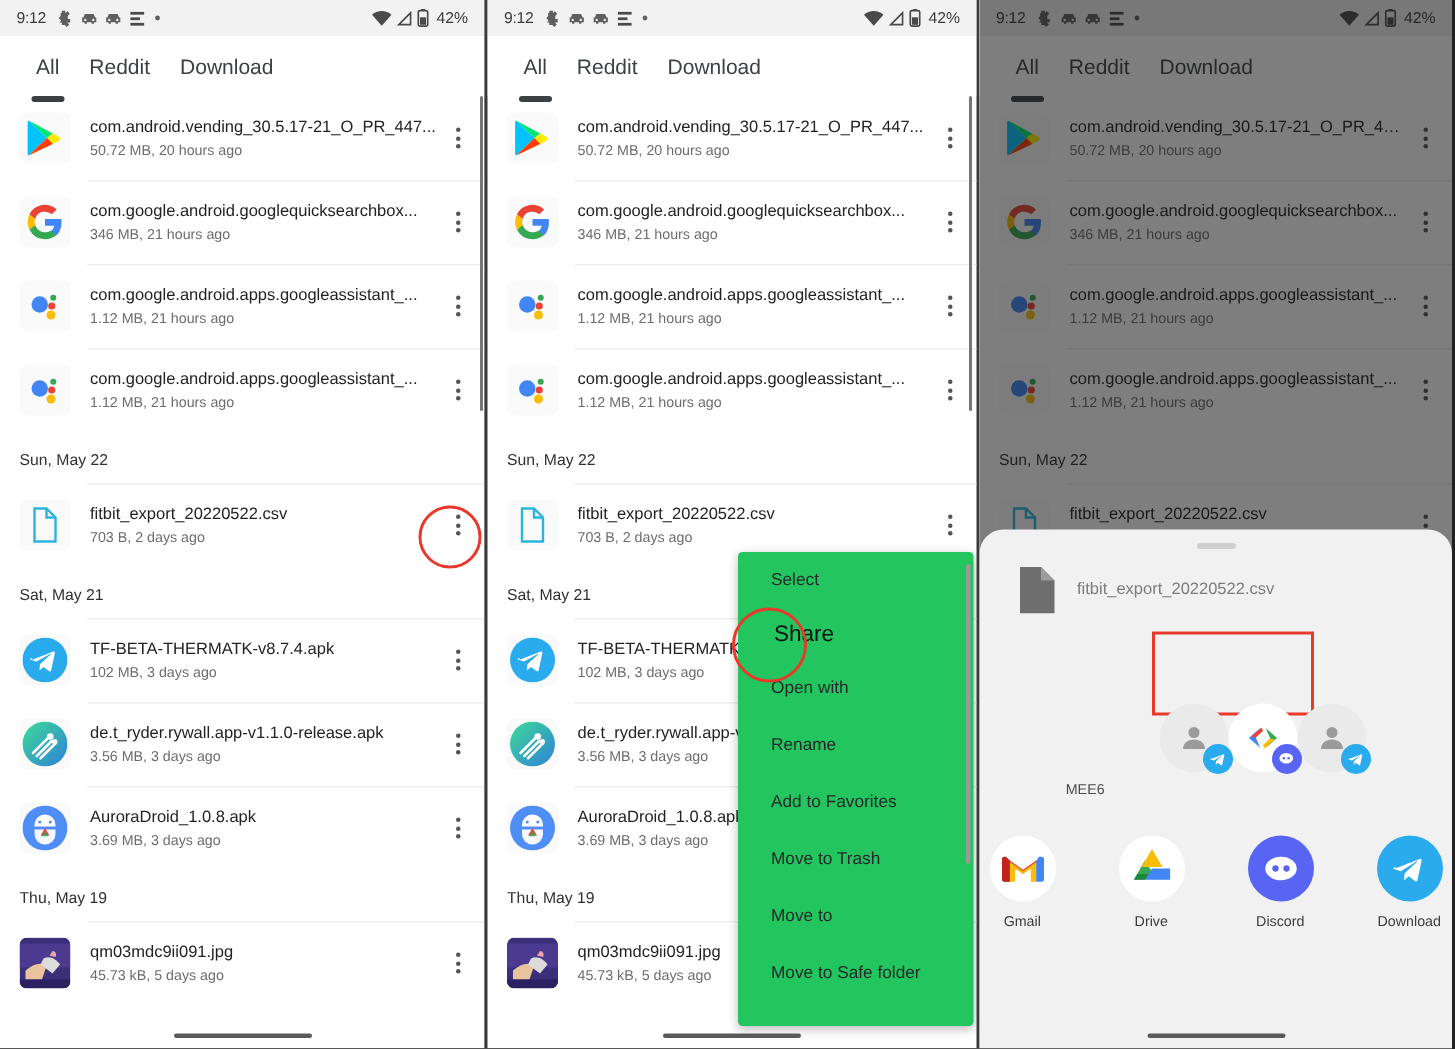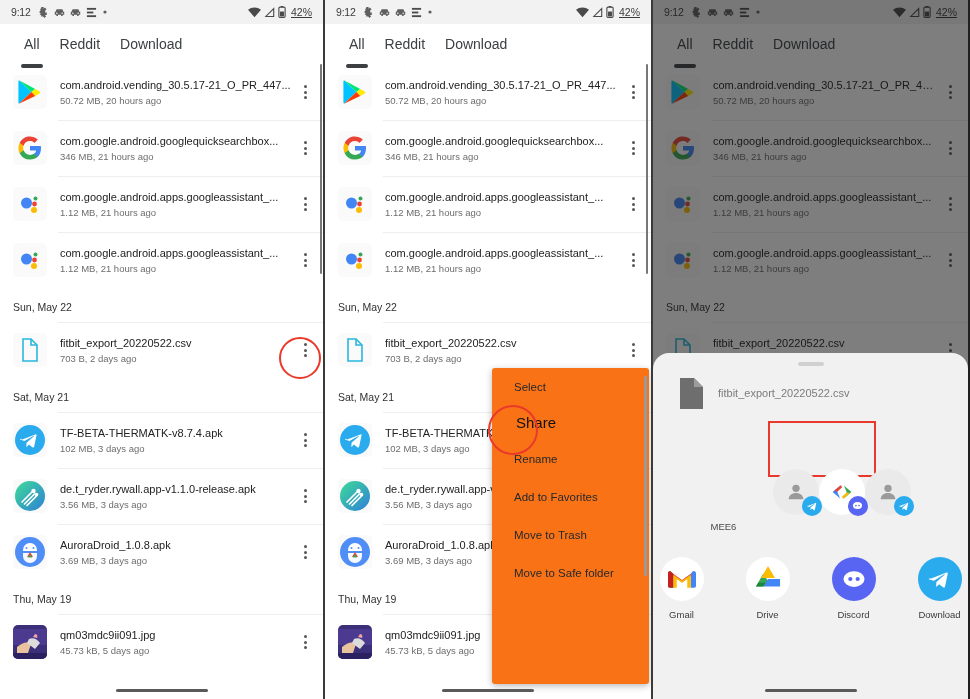"42%" .sb-icons-right { text-decoration: underline -> none }
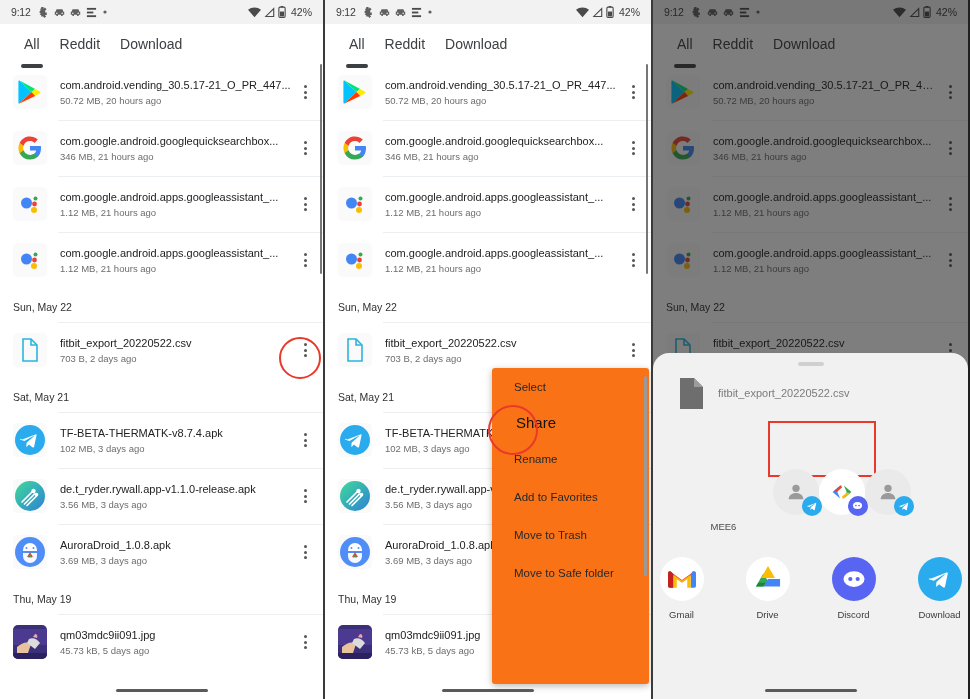"Select" .ctx-menu { background: #f97316 -> #22c55e }
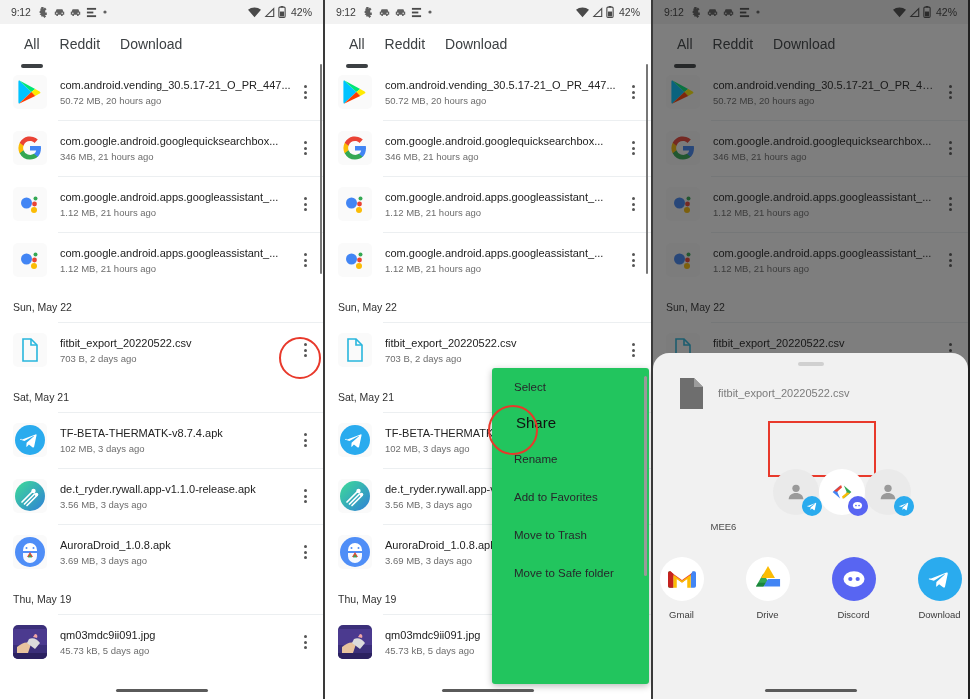"Open with" div.ctx-item { html: none -> <div>Open with</div> }
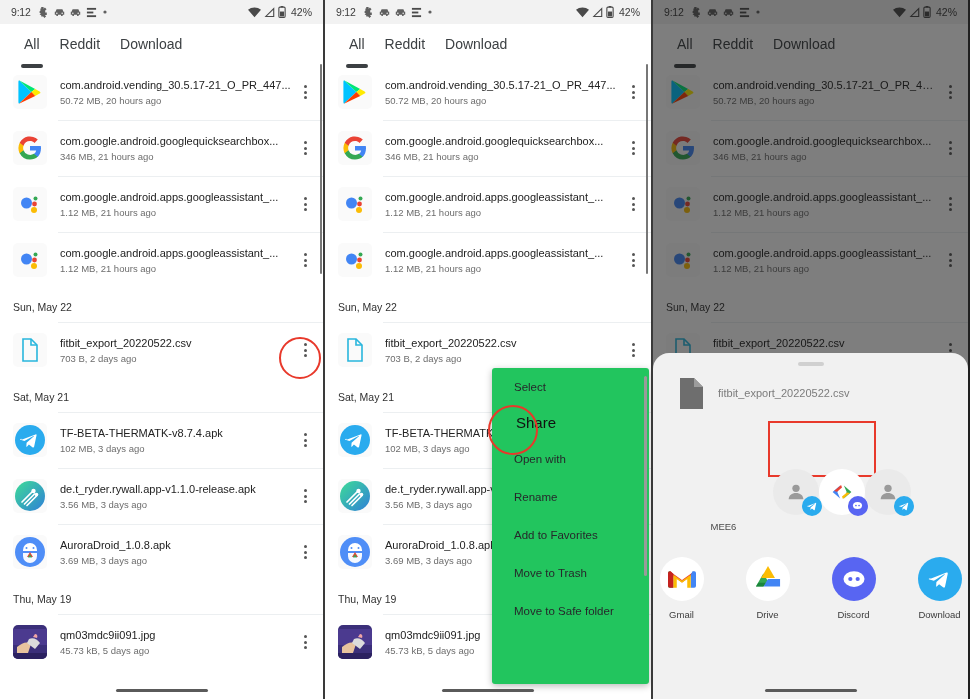"Move to" div.ctx-item { html: none -> <div>Move to</div> }
